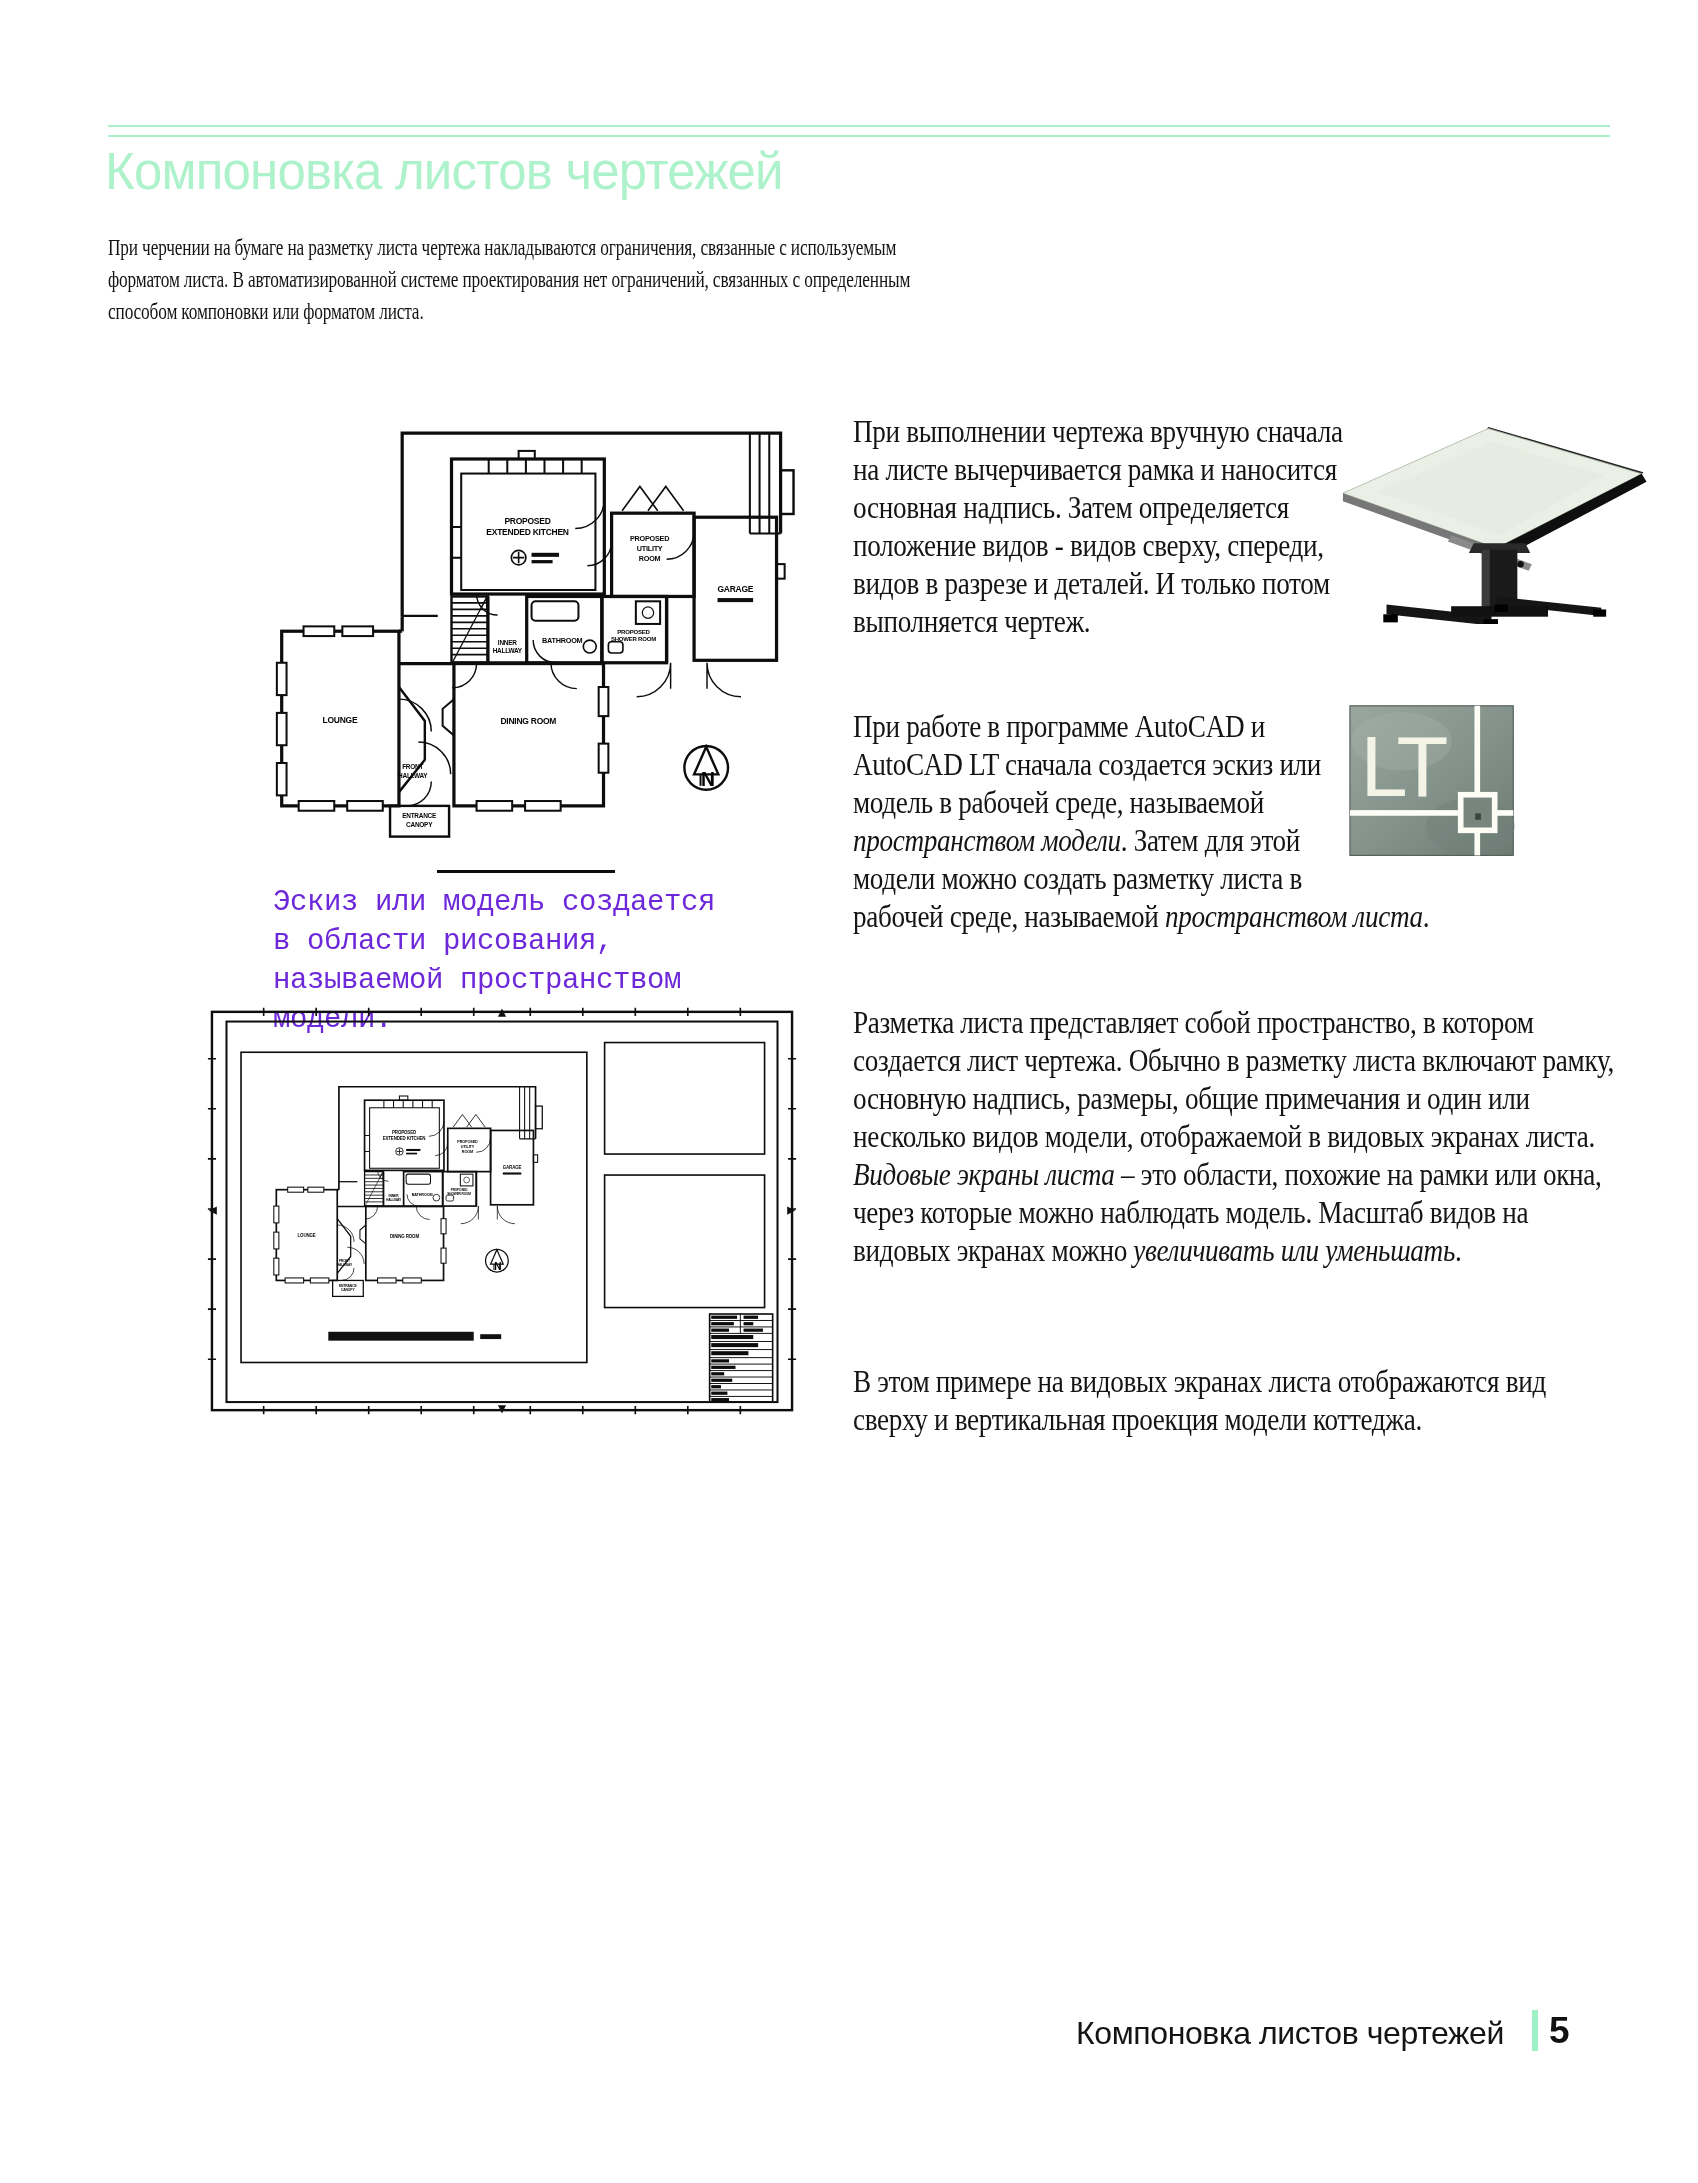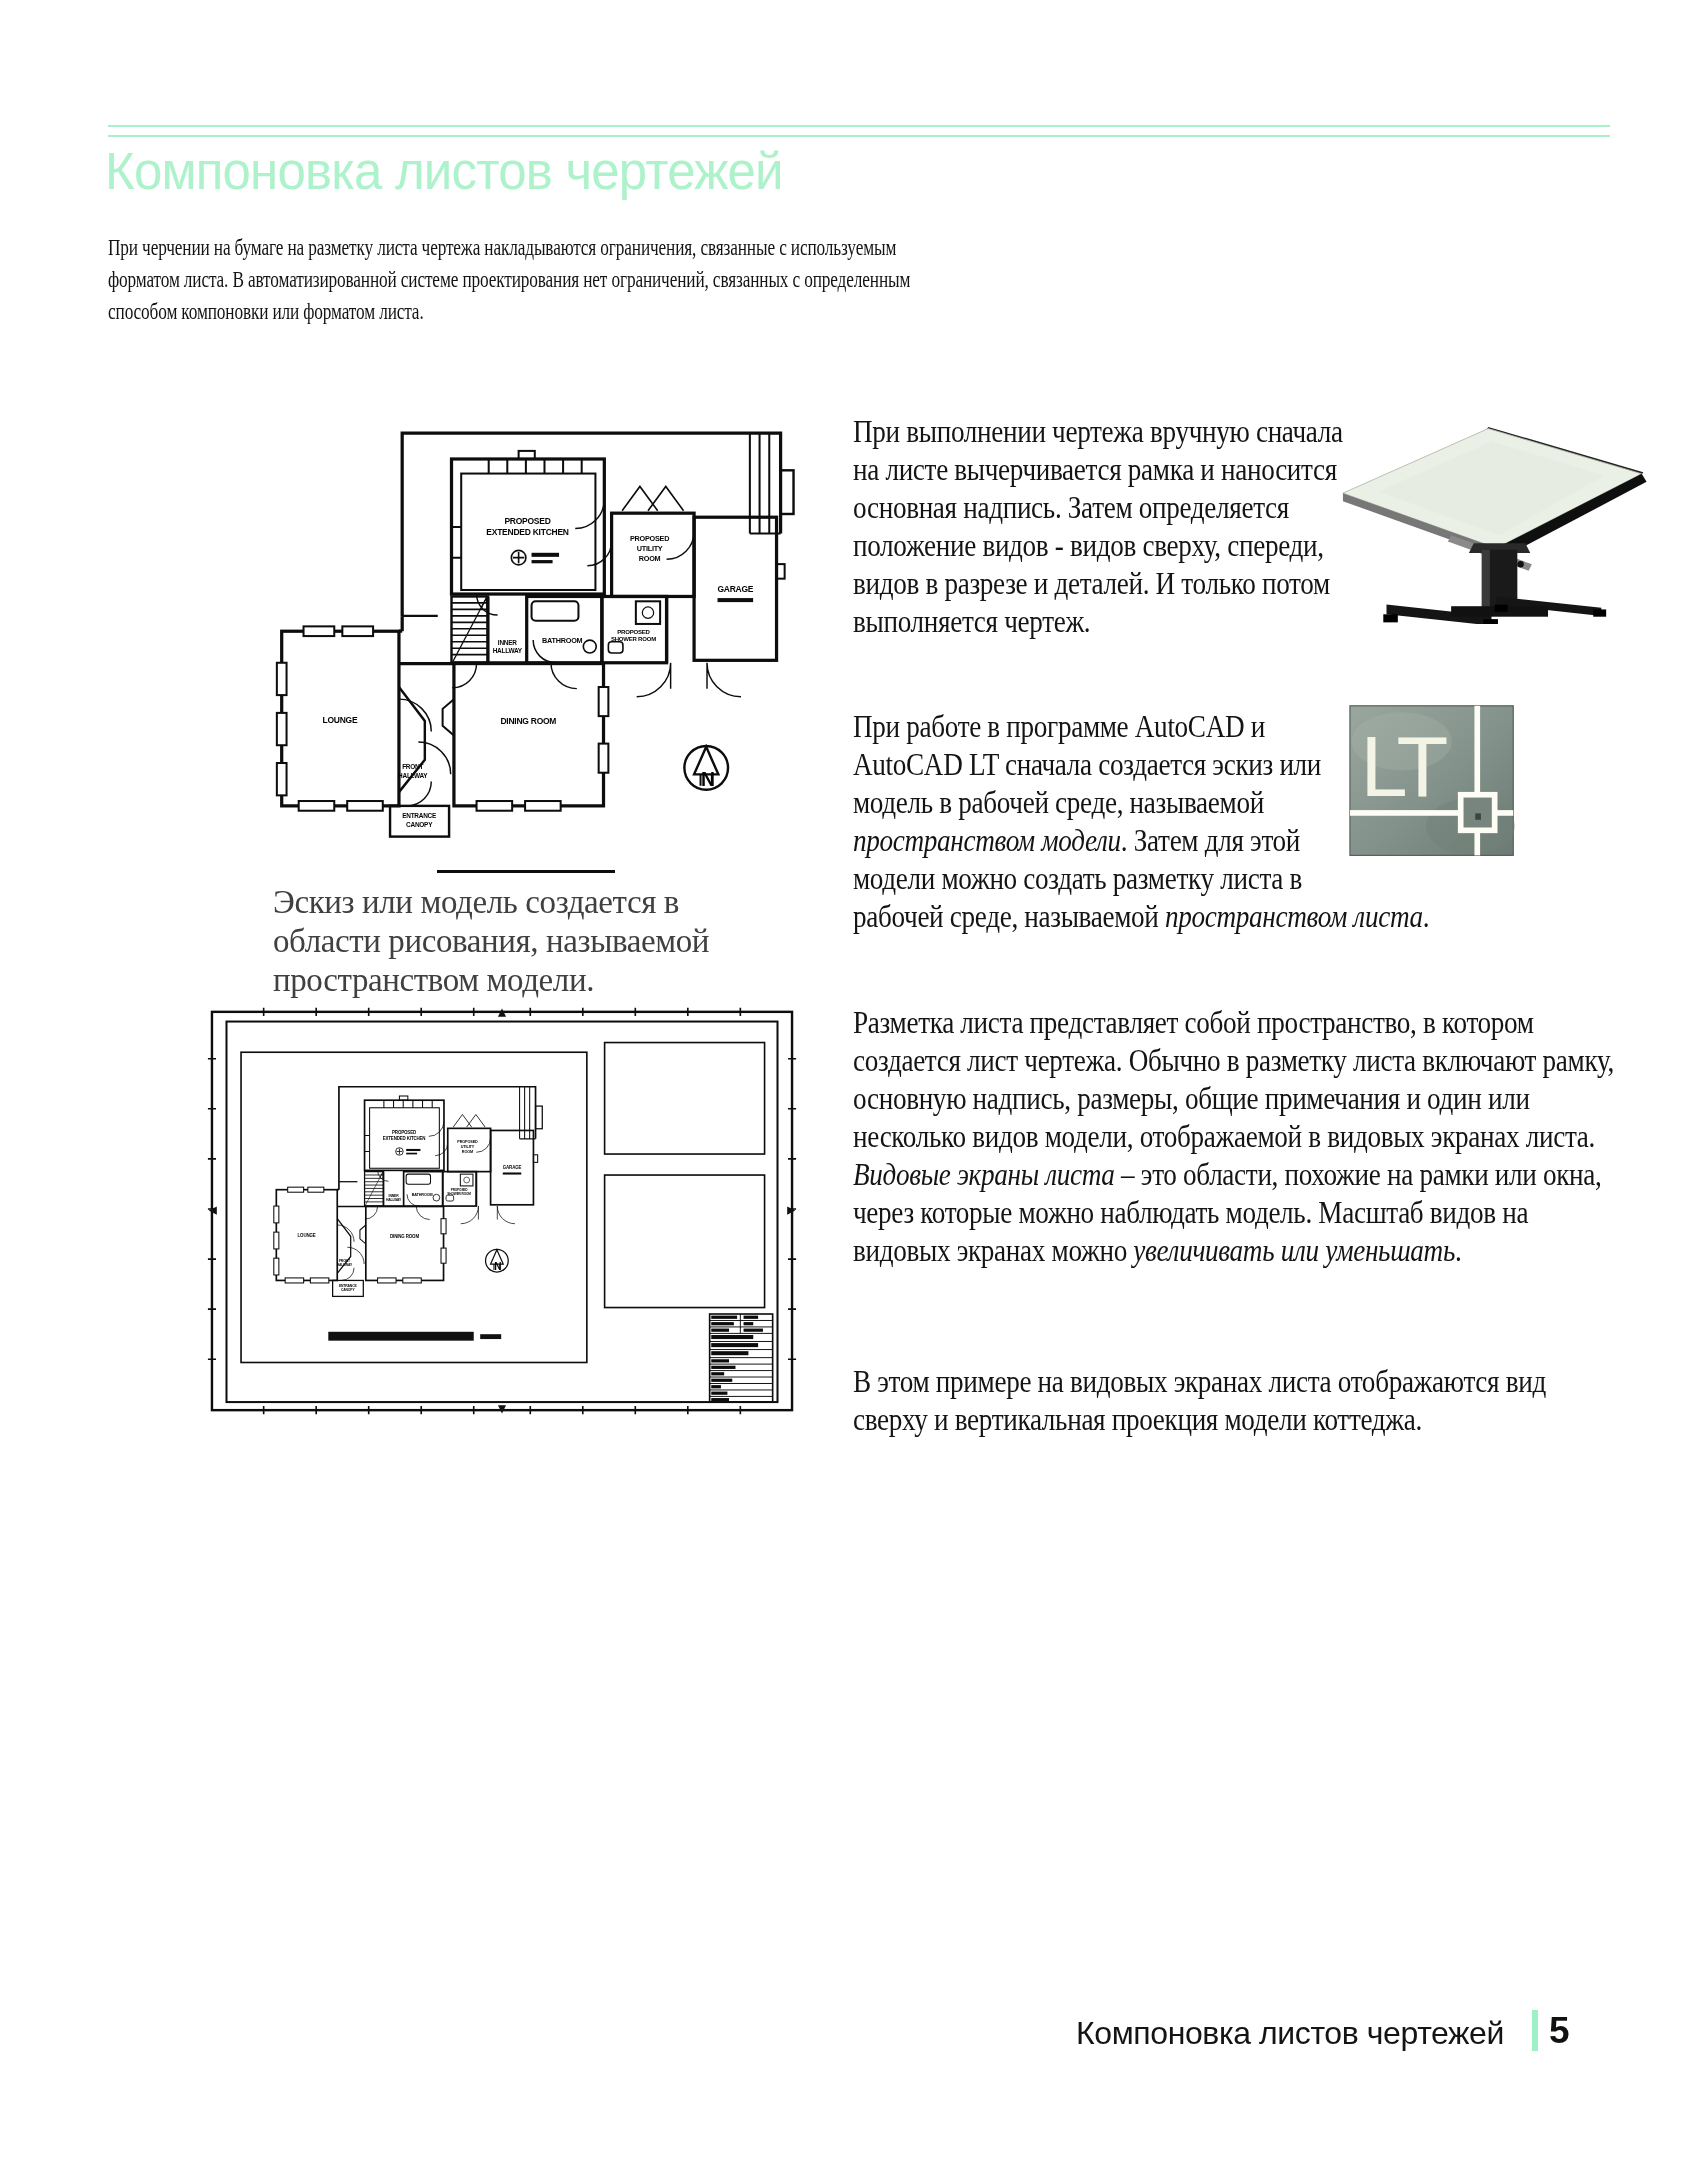"Эскиз или модель создается в" .caption { color: #404040 -> #6d28d9; font-family: Liberation Serif, serif -> Liberation Mono, monospace; font-size: 33px -> 29px }
